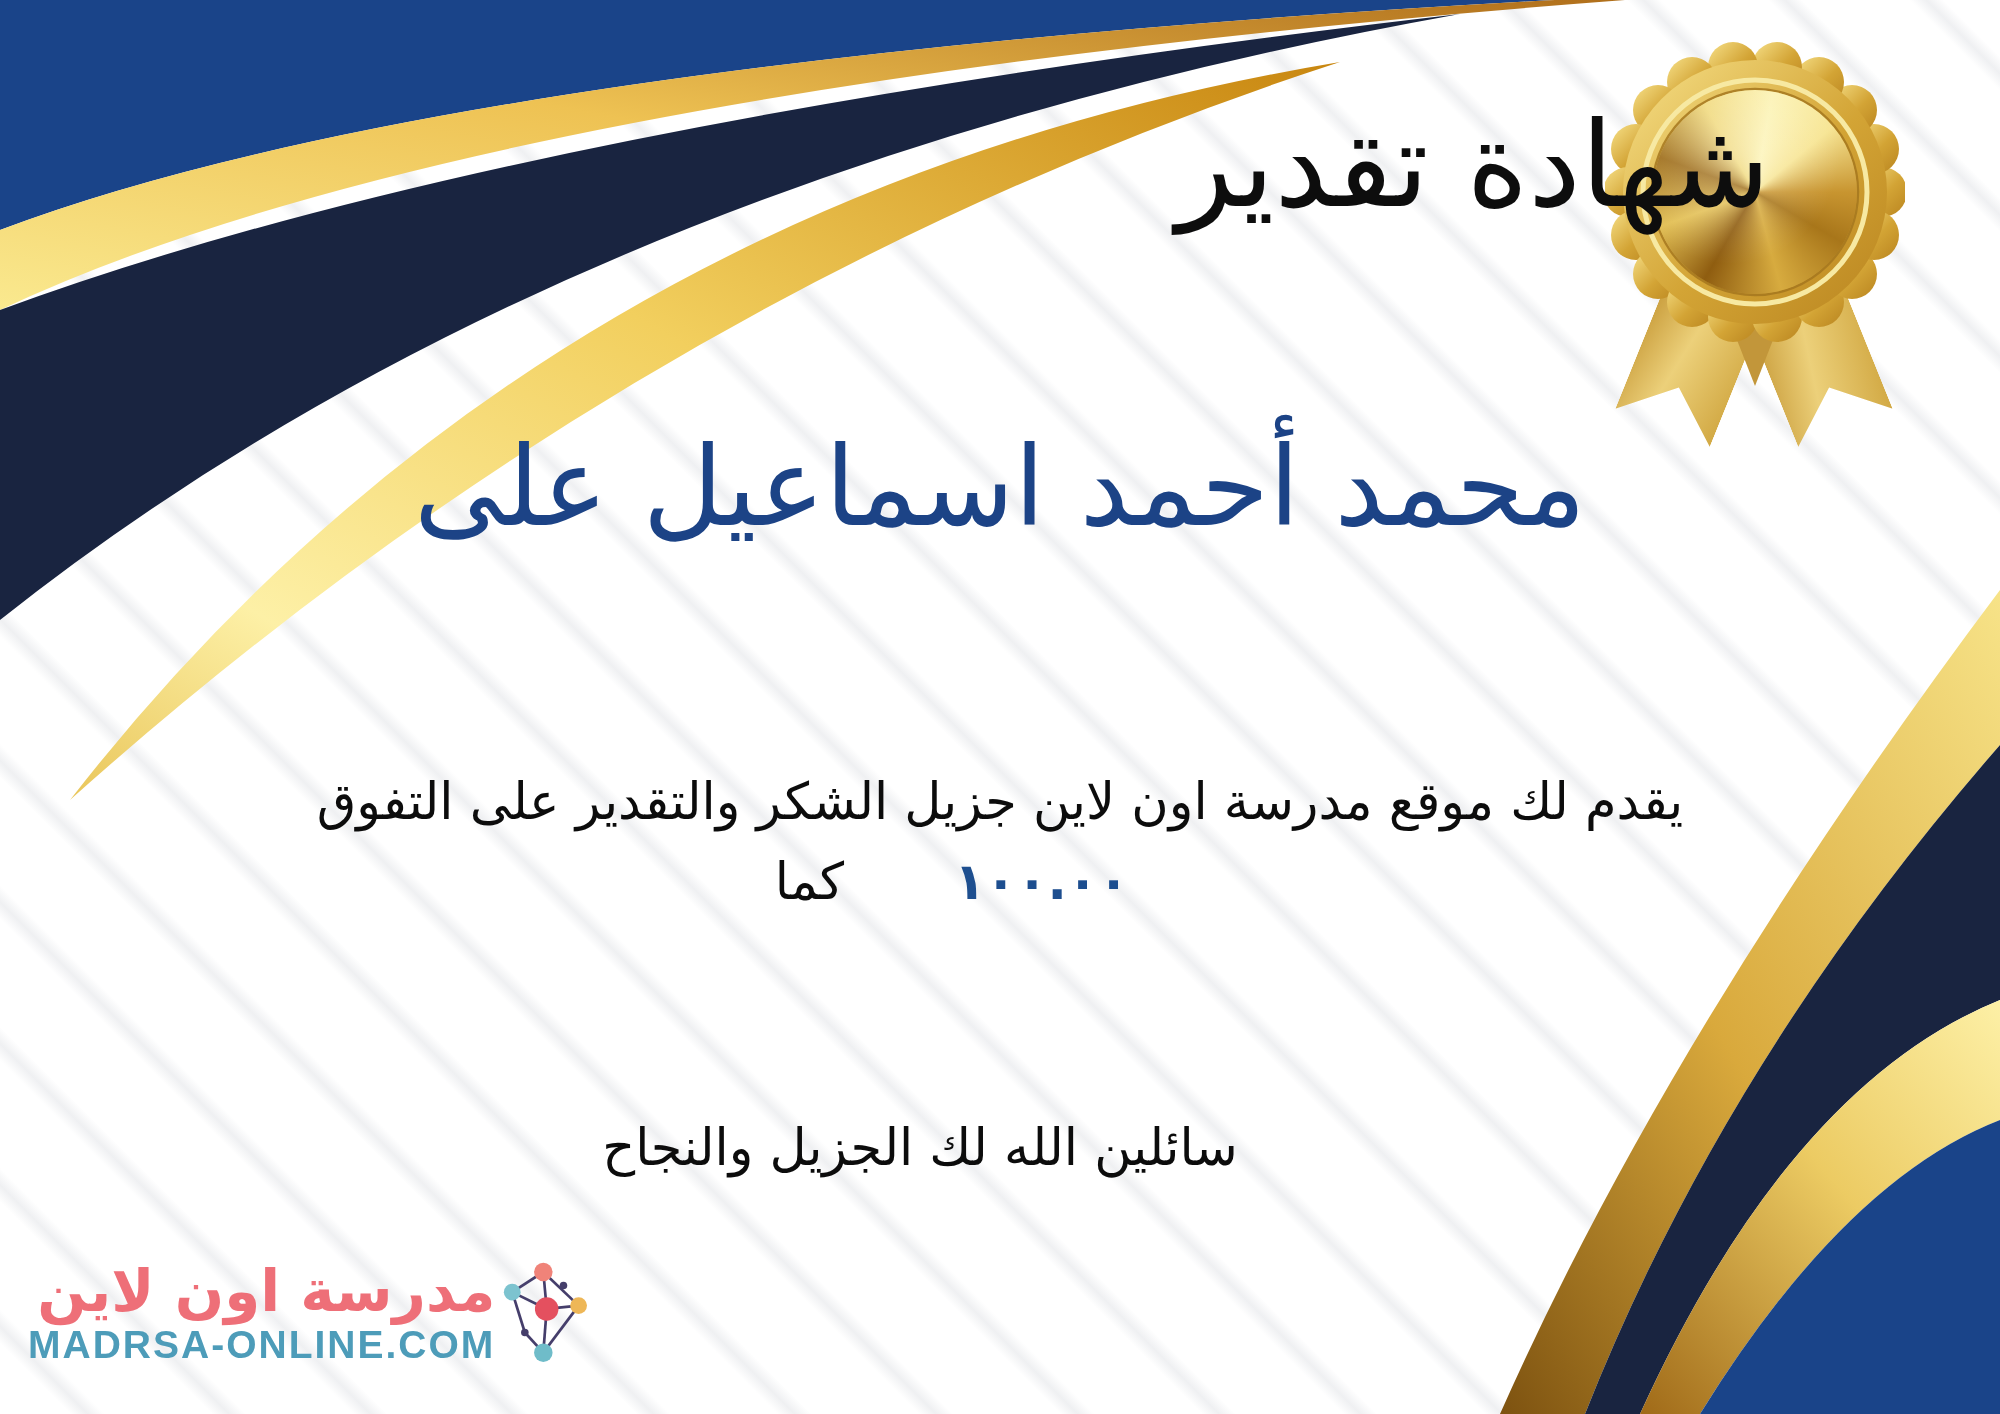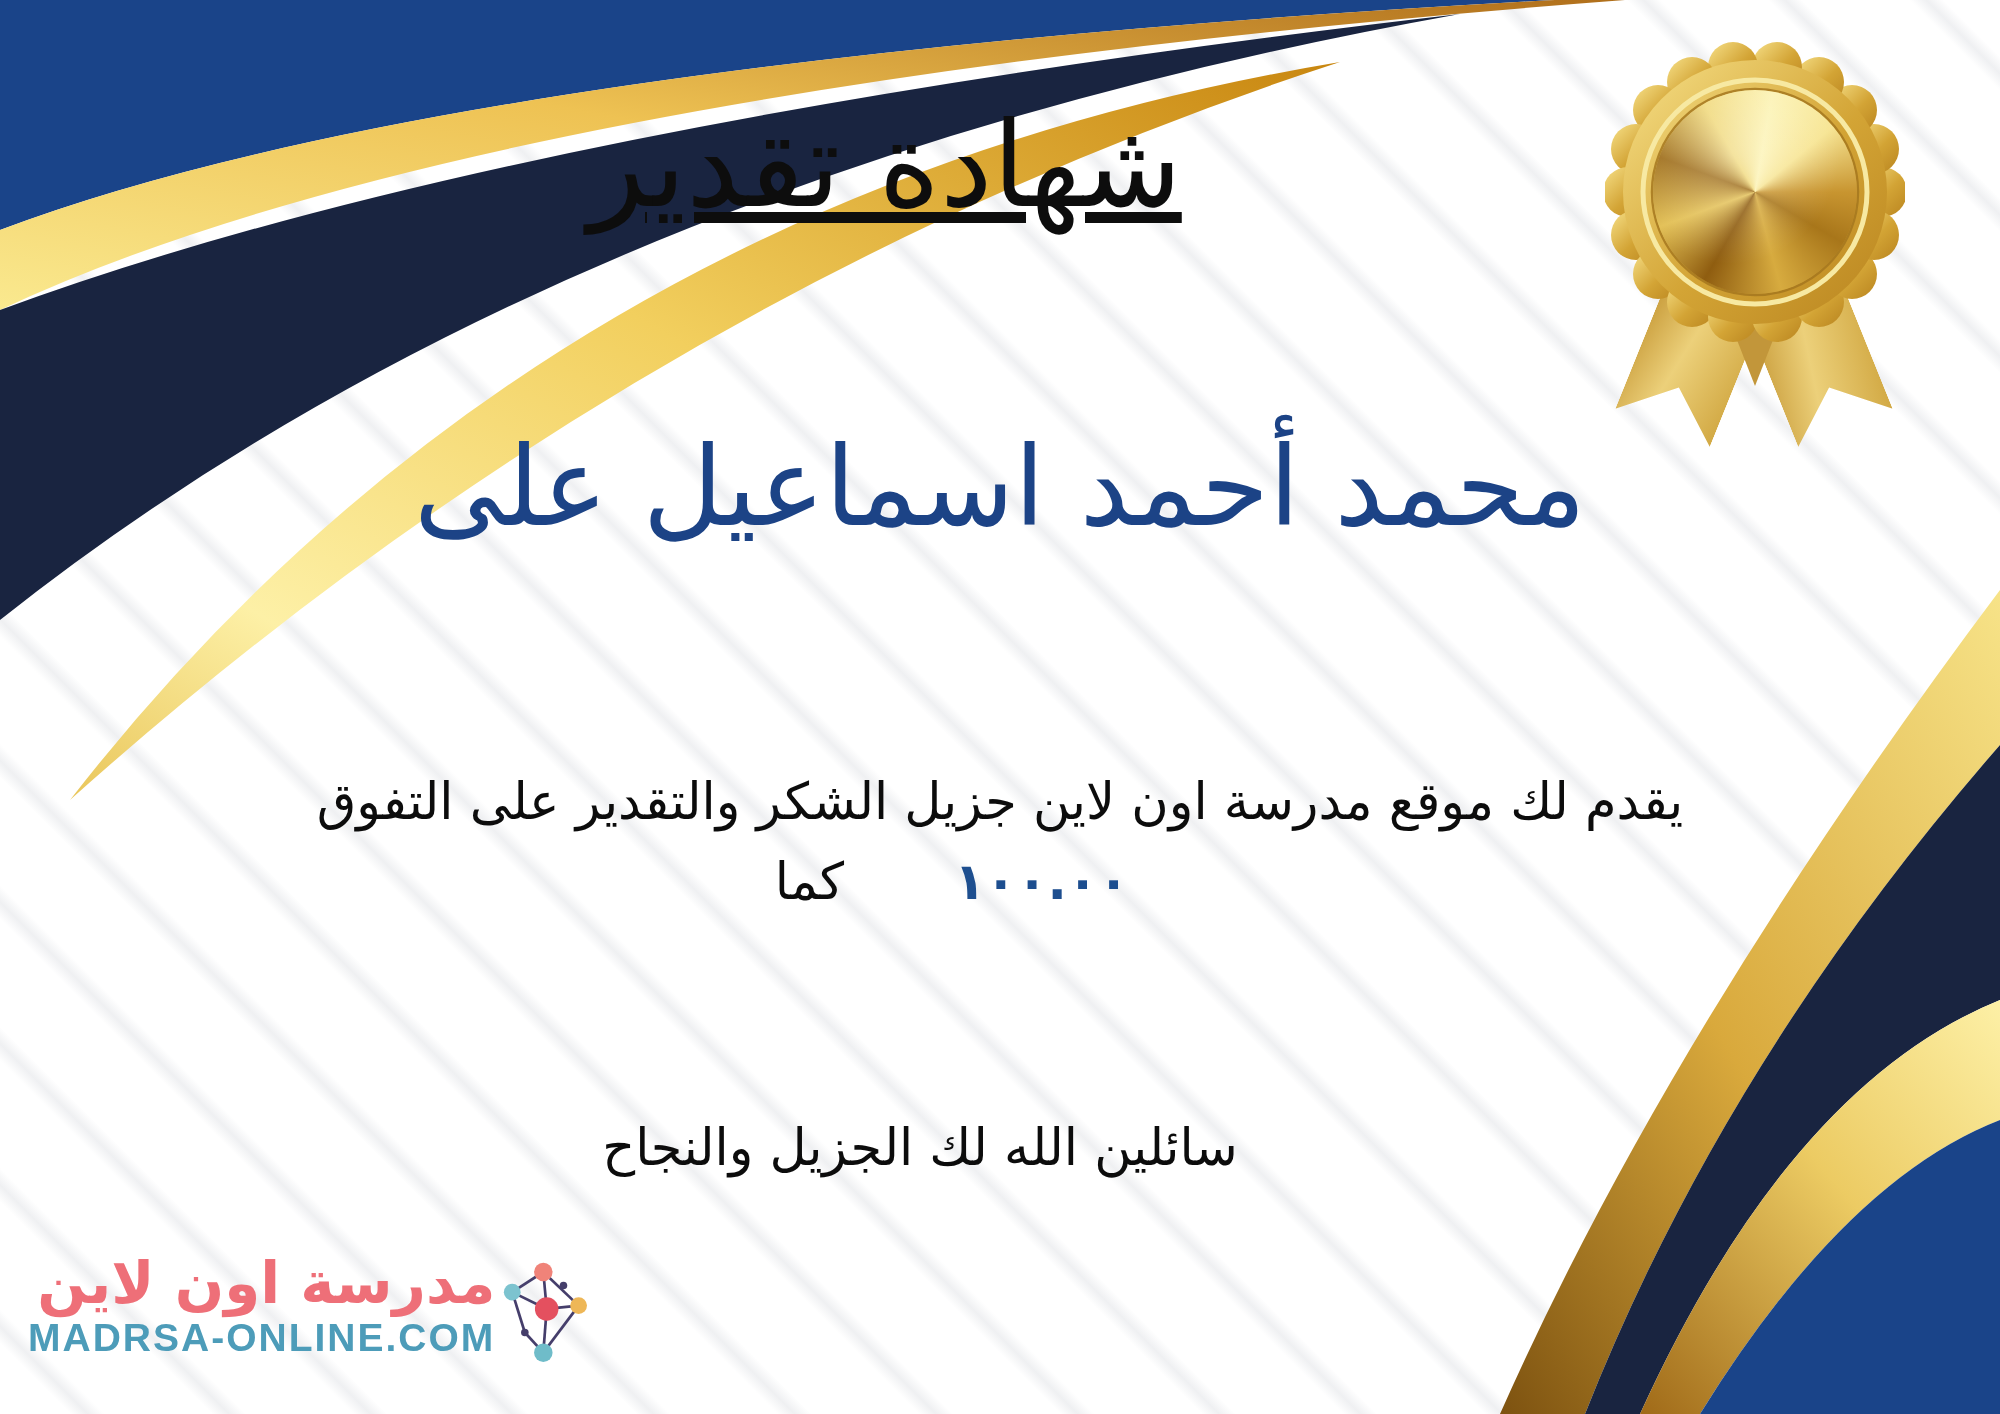"شهادة تقدير" .title { text-align: center -> none; text-decoration: underline -> none }
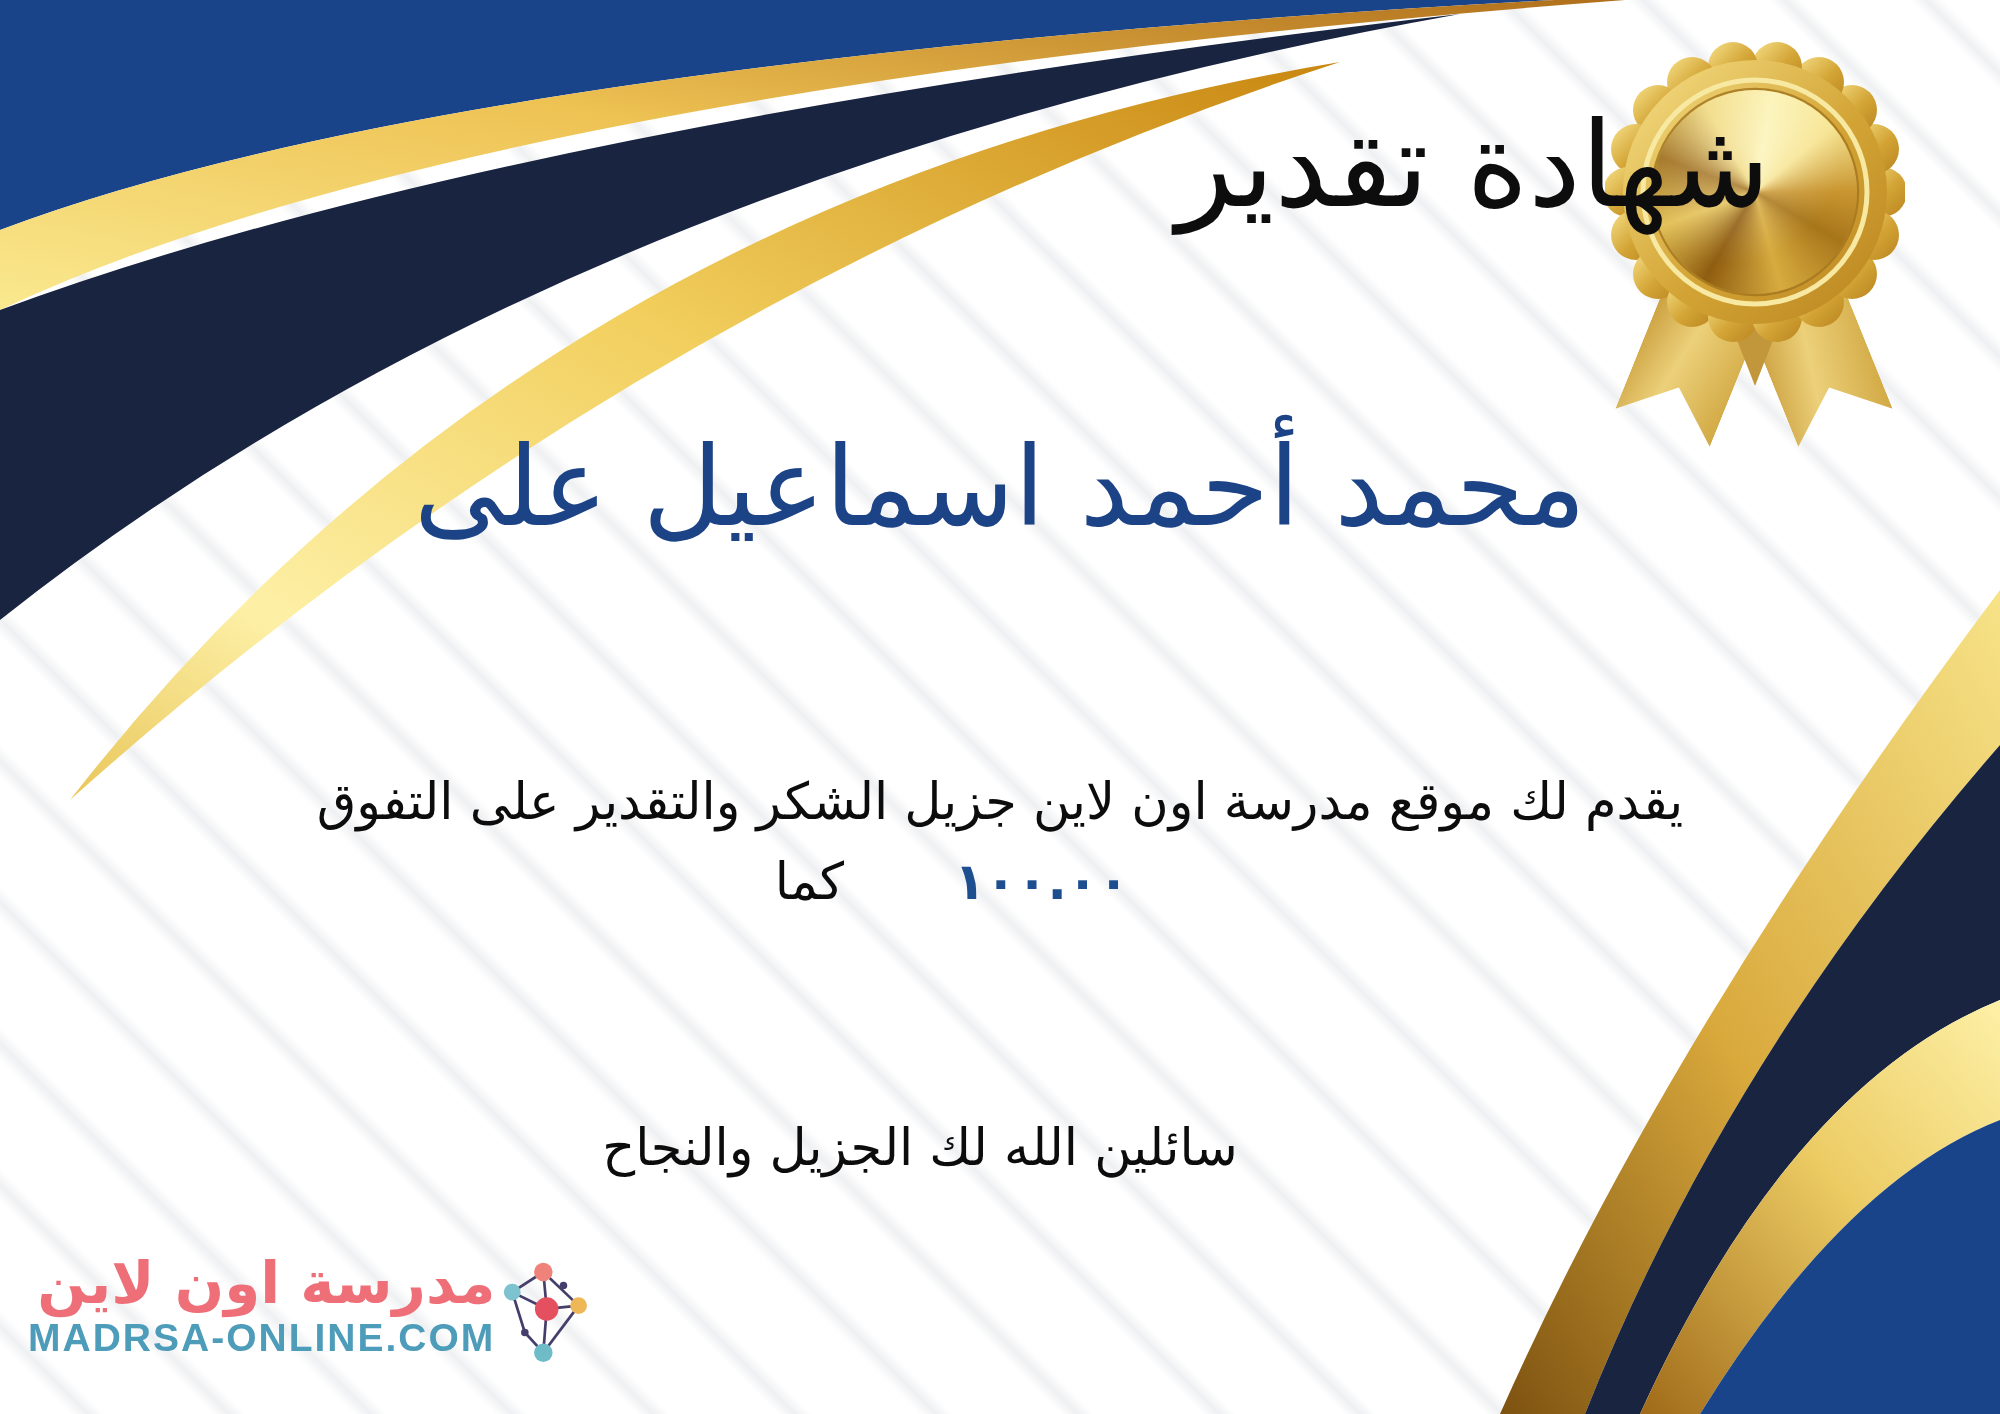"مدرسة اون لاين" .logo { align-items: none -> center }
